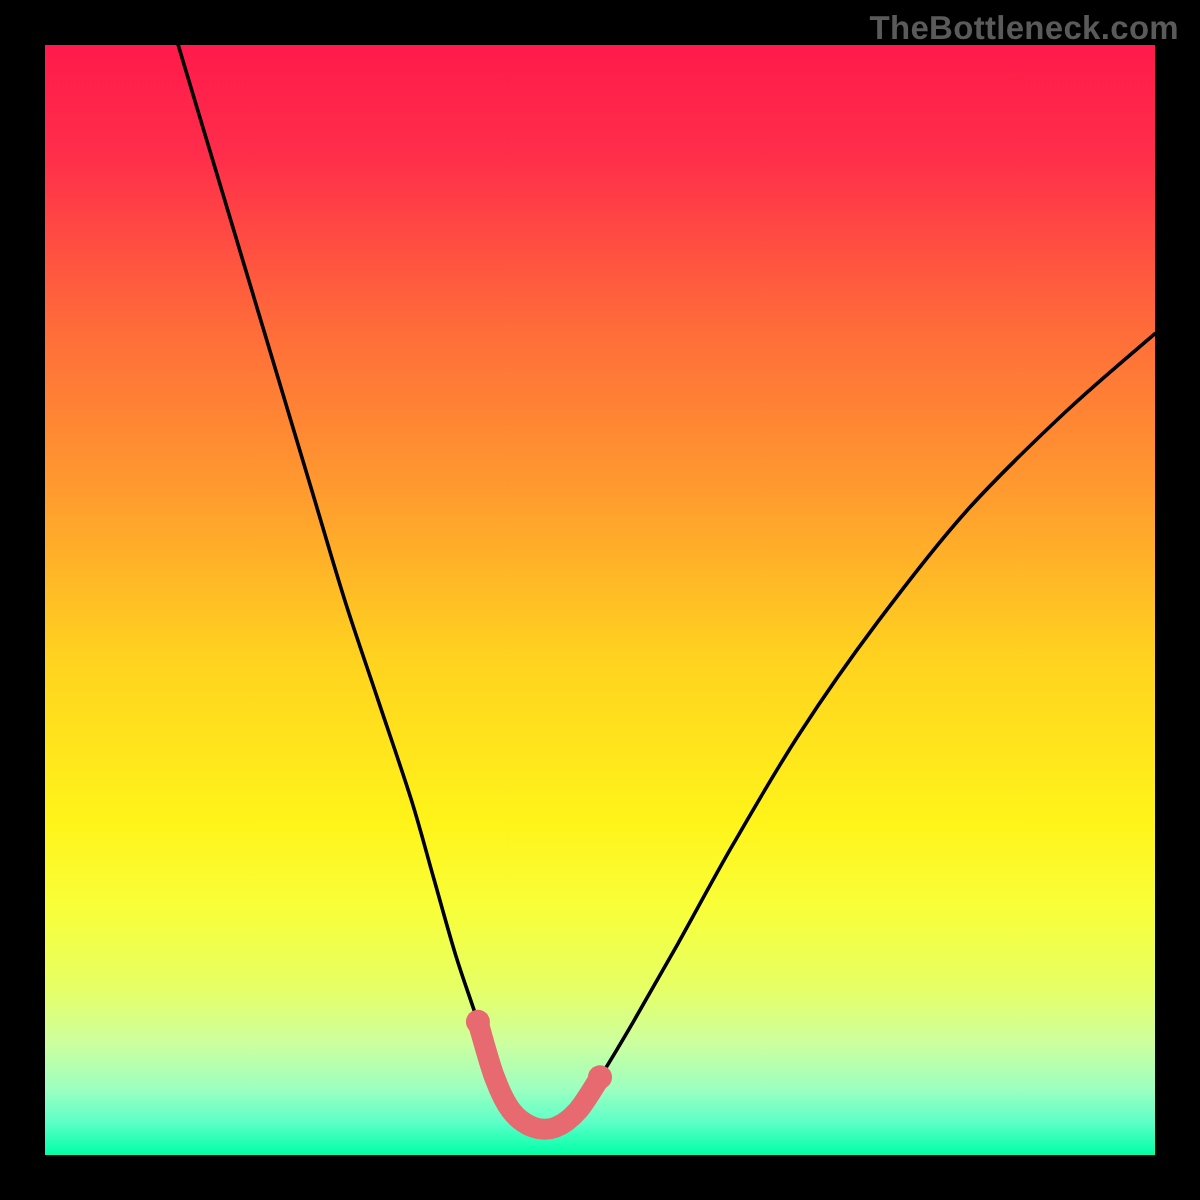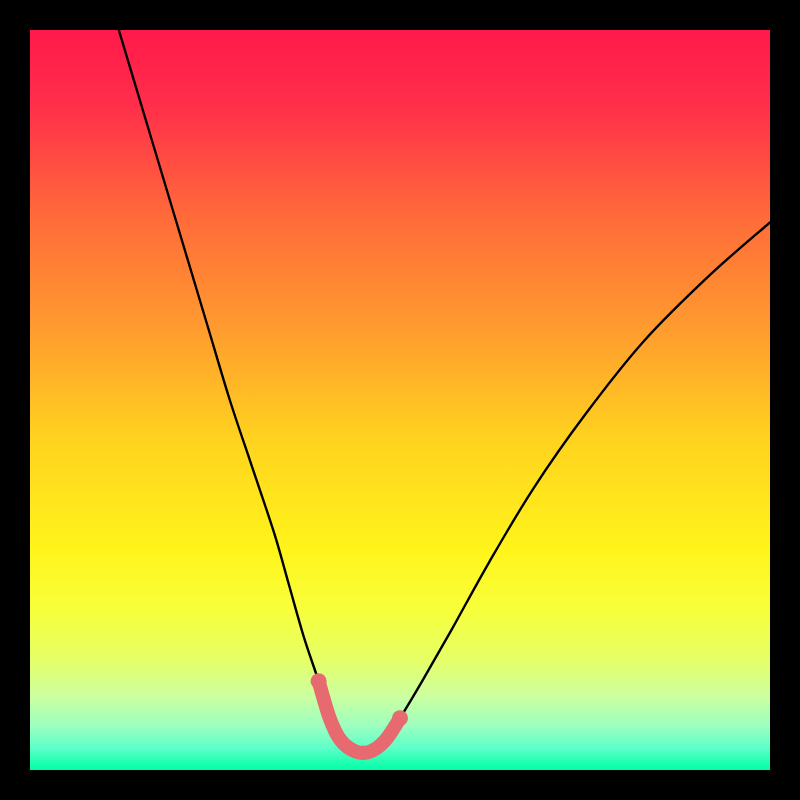"TheBottleneck.com" div.watermark { html: none -> <div>TheBottleneck.com</div> }
